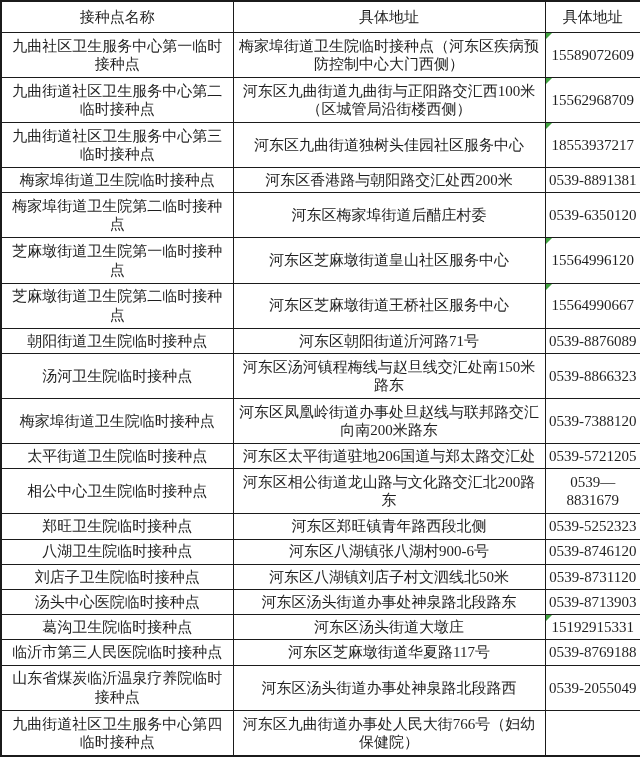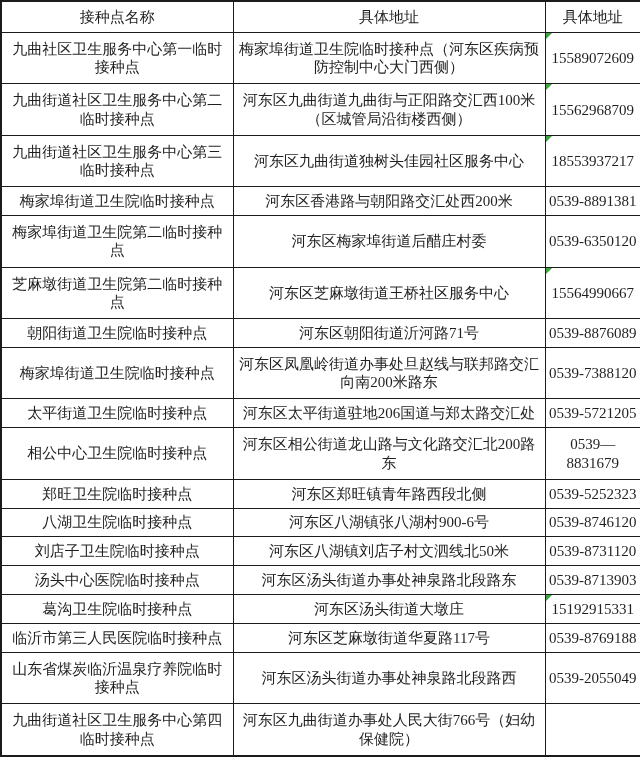"芝麻墩街道卫生院第一临时接种点" tr { html: none -> <tr> <td>芝麻墩街道卫生院第一临时接种点</td> <td>河东区芝麻墩街道皇山社区服务中心</td> <td><span></span><span>15564996120</span></td> </tr> }
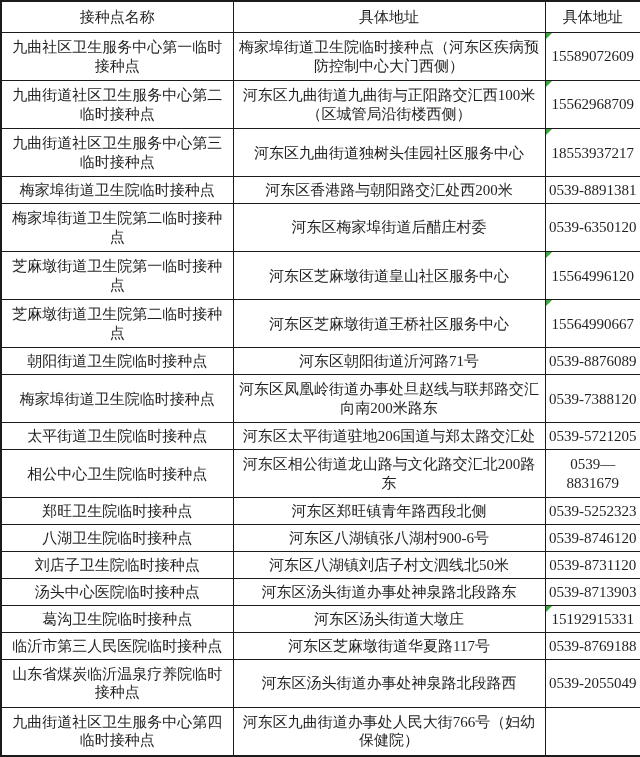"汤河卫生院临时接种点" tr { html: none -> <tr> <td>汤河卫生院临时接种点</td> <td>河东区汤河镇程梅线与赵旦线交汇处南150米路东</td> <td><span>0539-8866323</span></td> </tr> }
